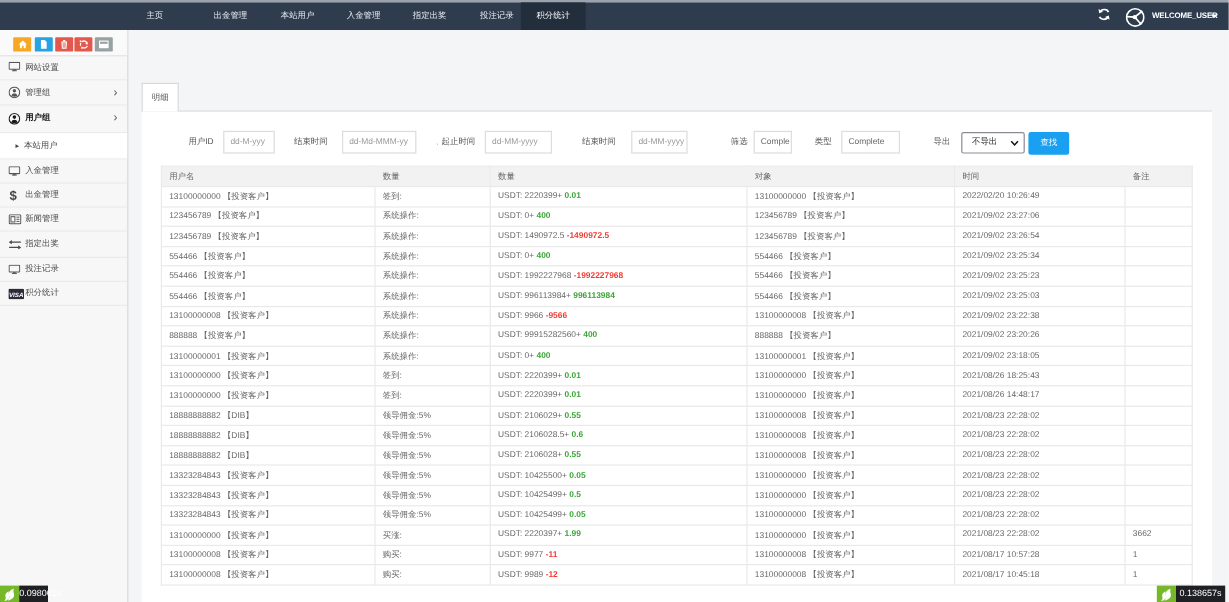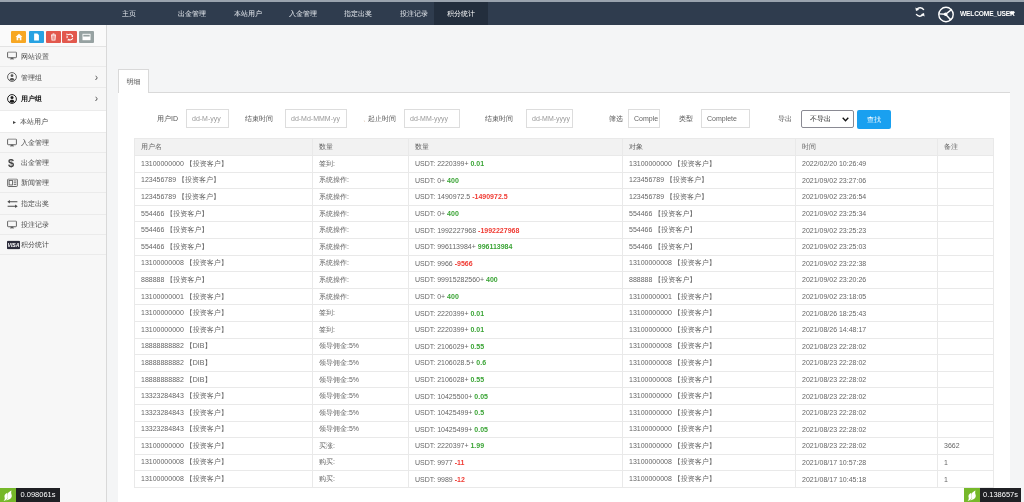"0.098061s" div.tbadge { width: 44px -> 24px }
